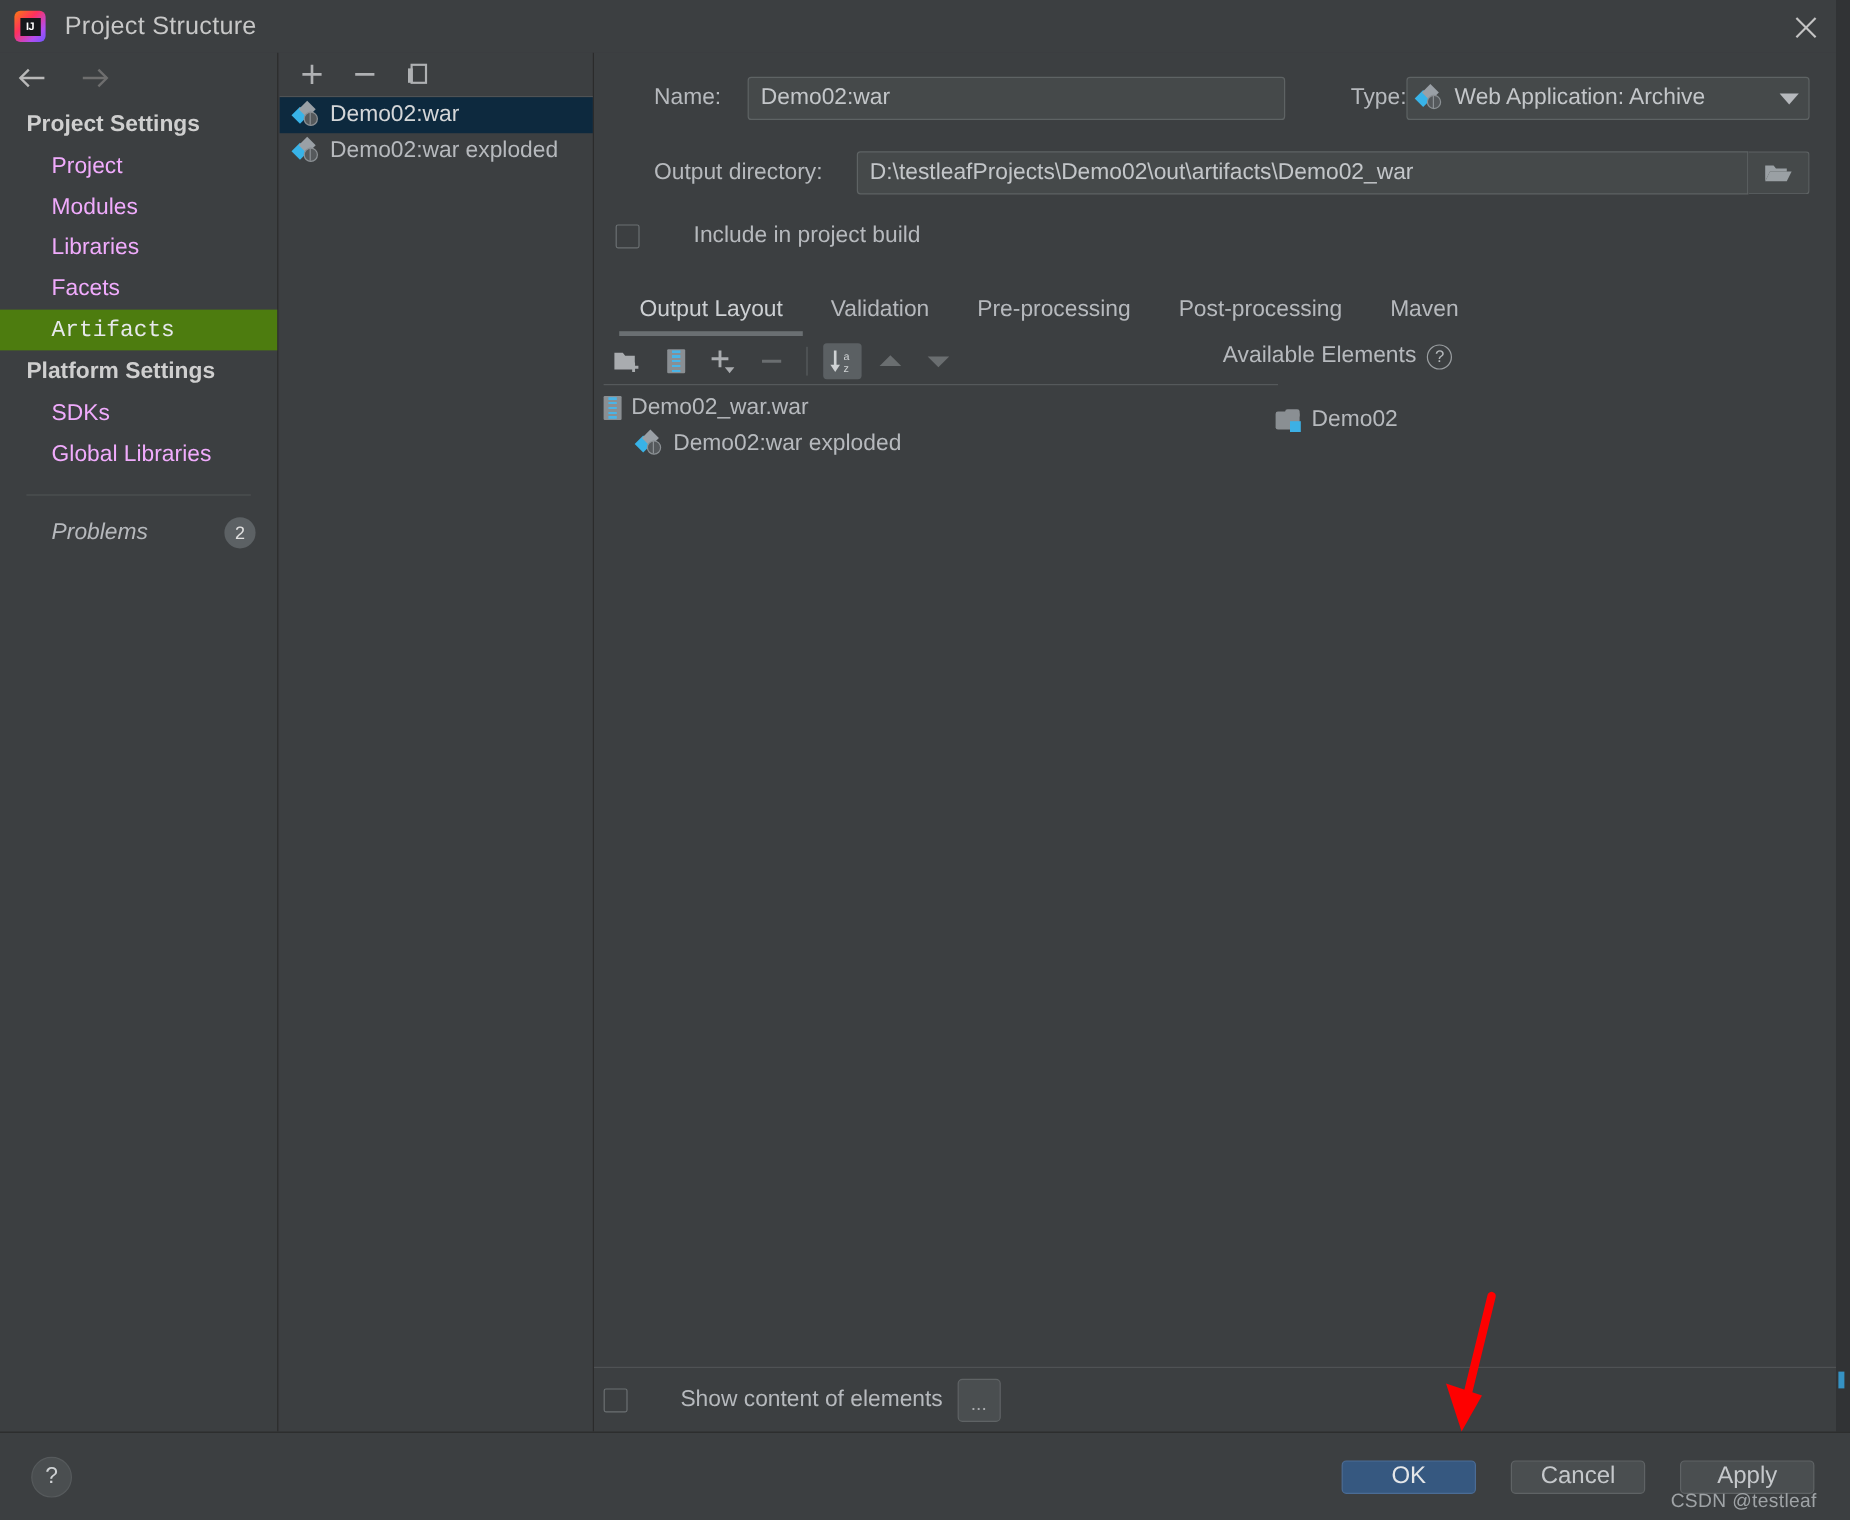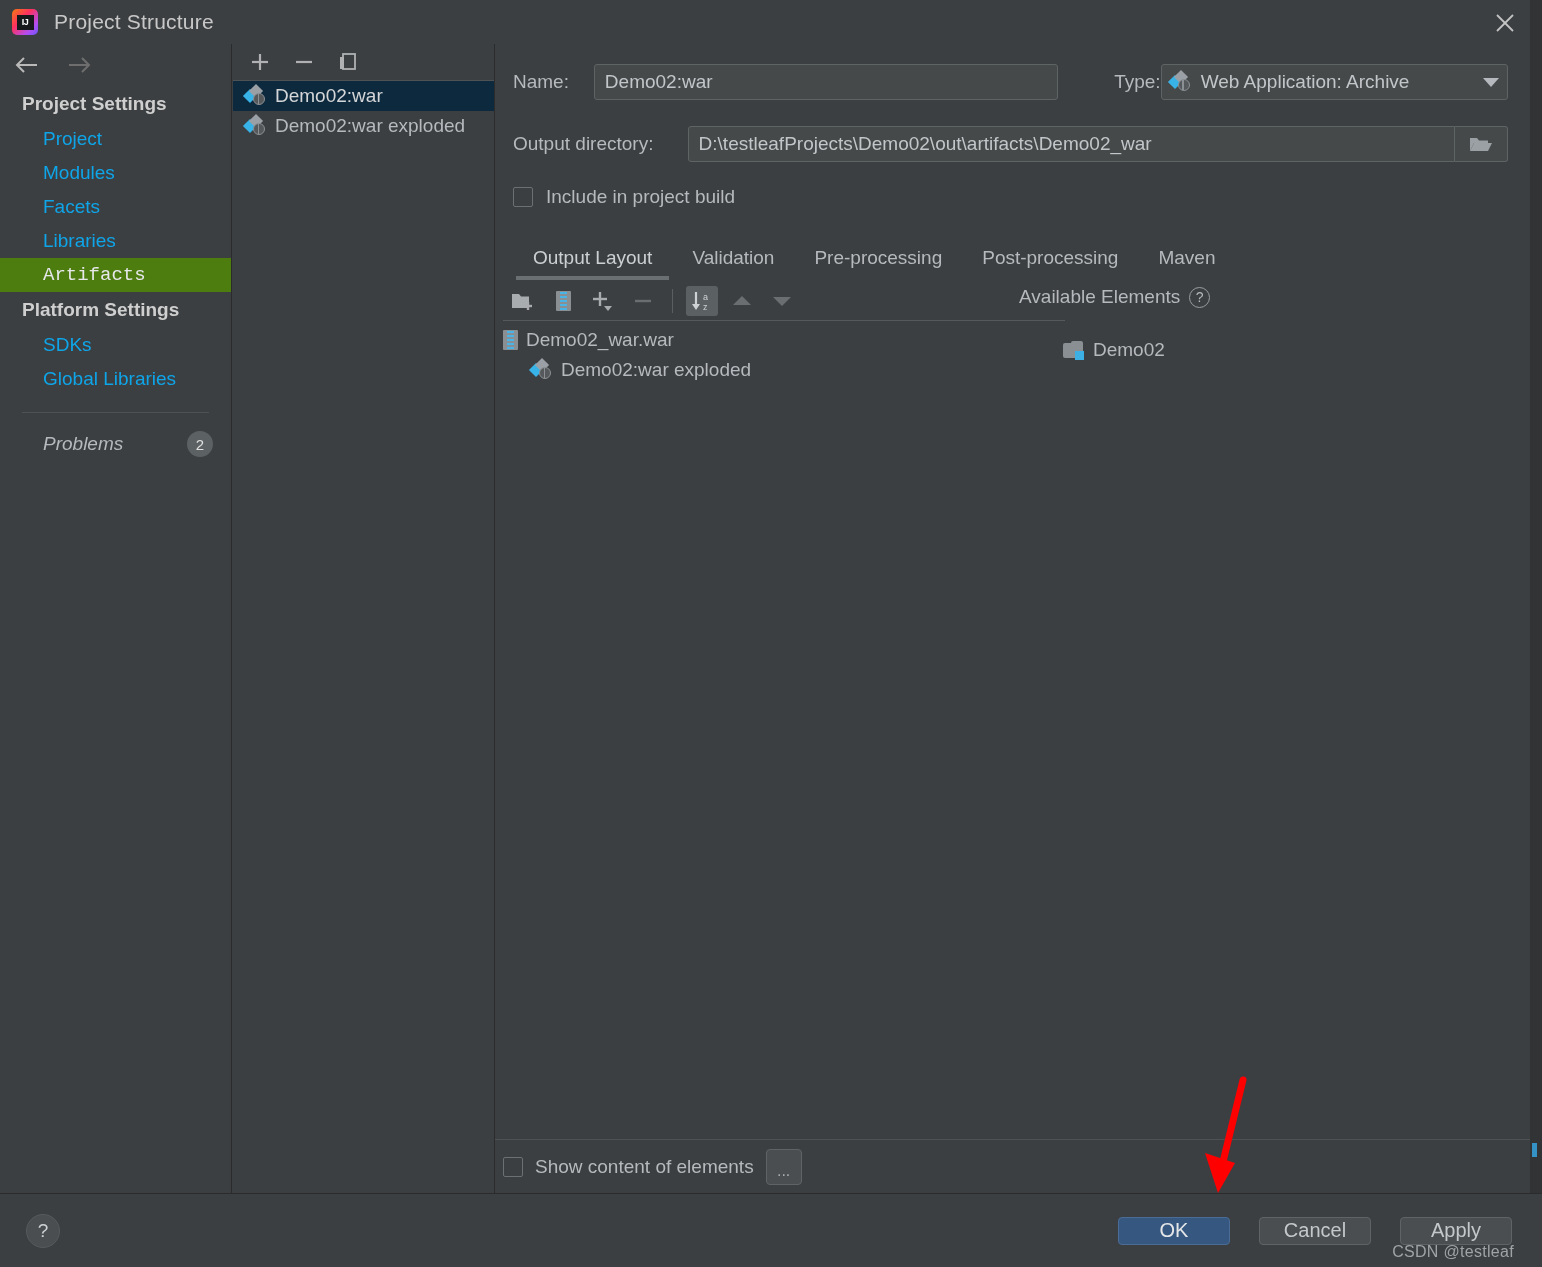"Name:" .lbl { margin-left: none -> 32px }
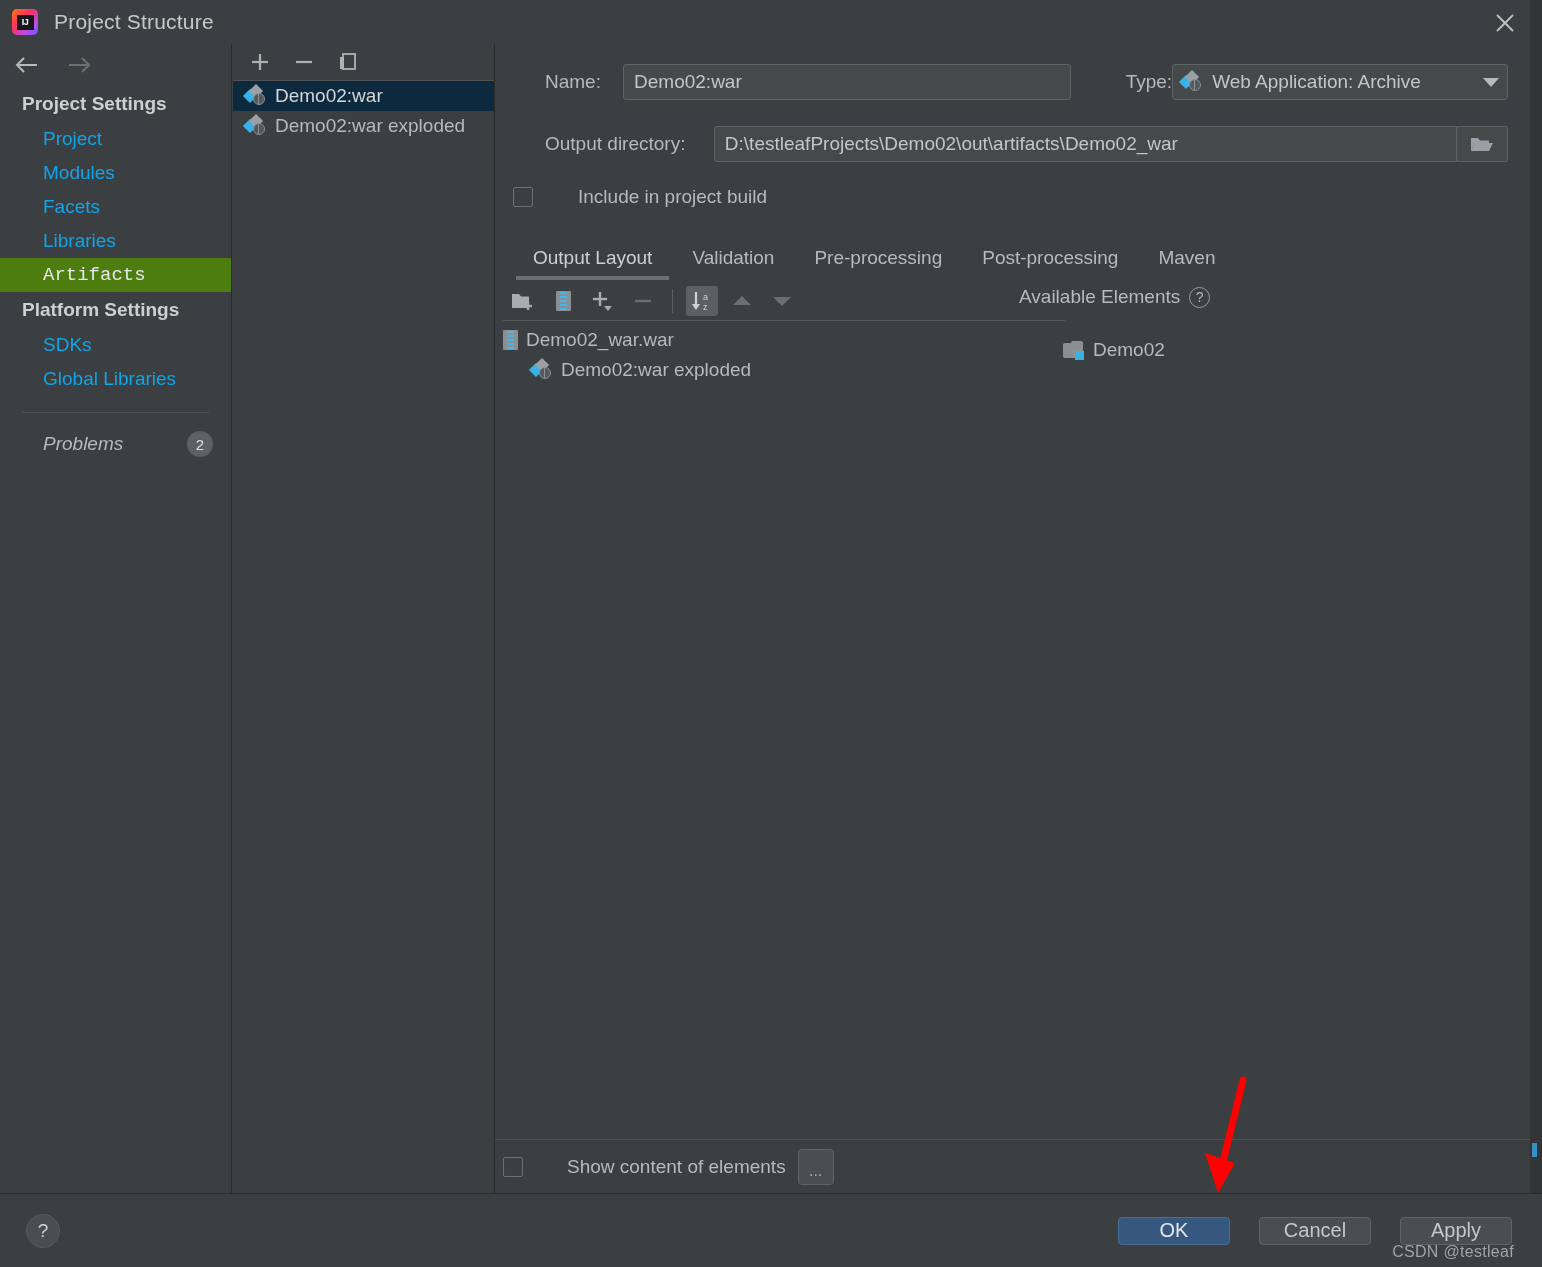"Project" .nav-item { color: #0ea5e9 -> #f0abfc }
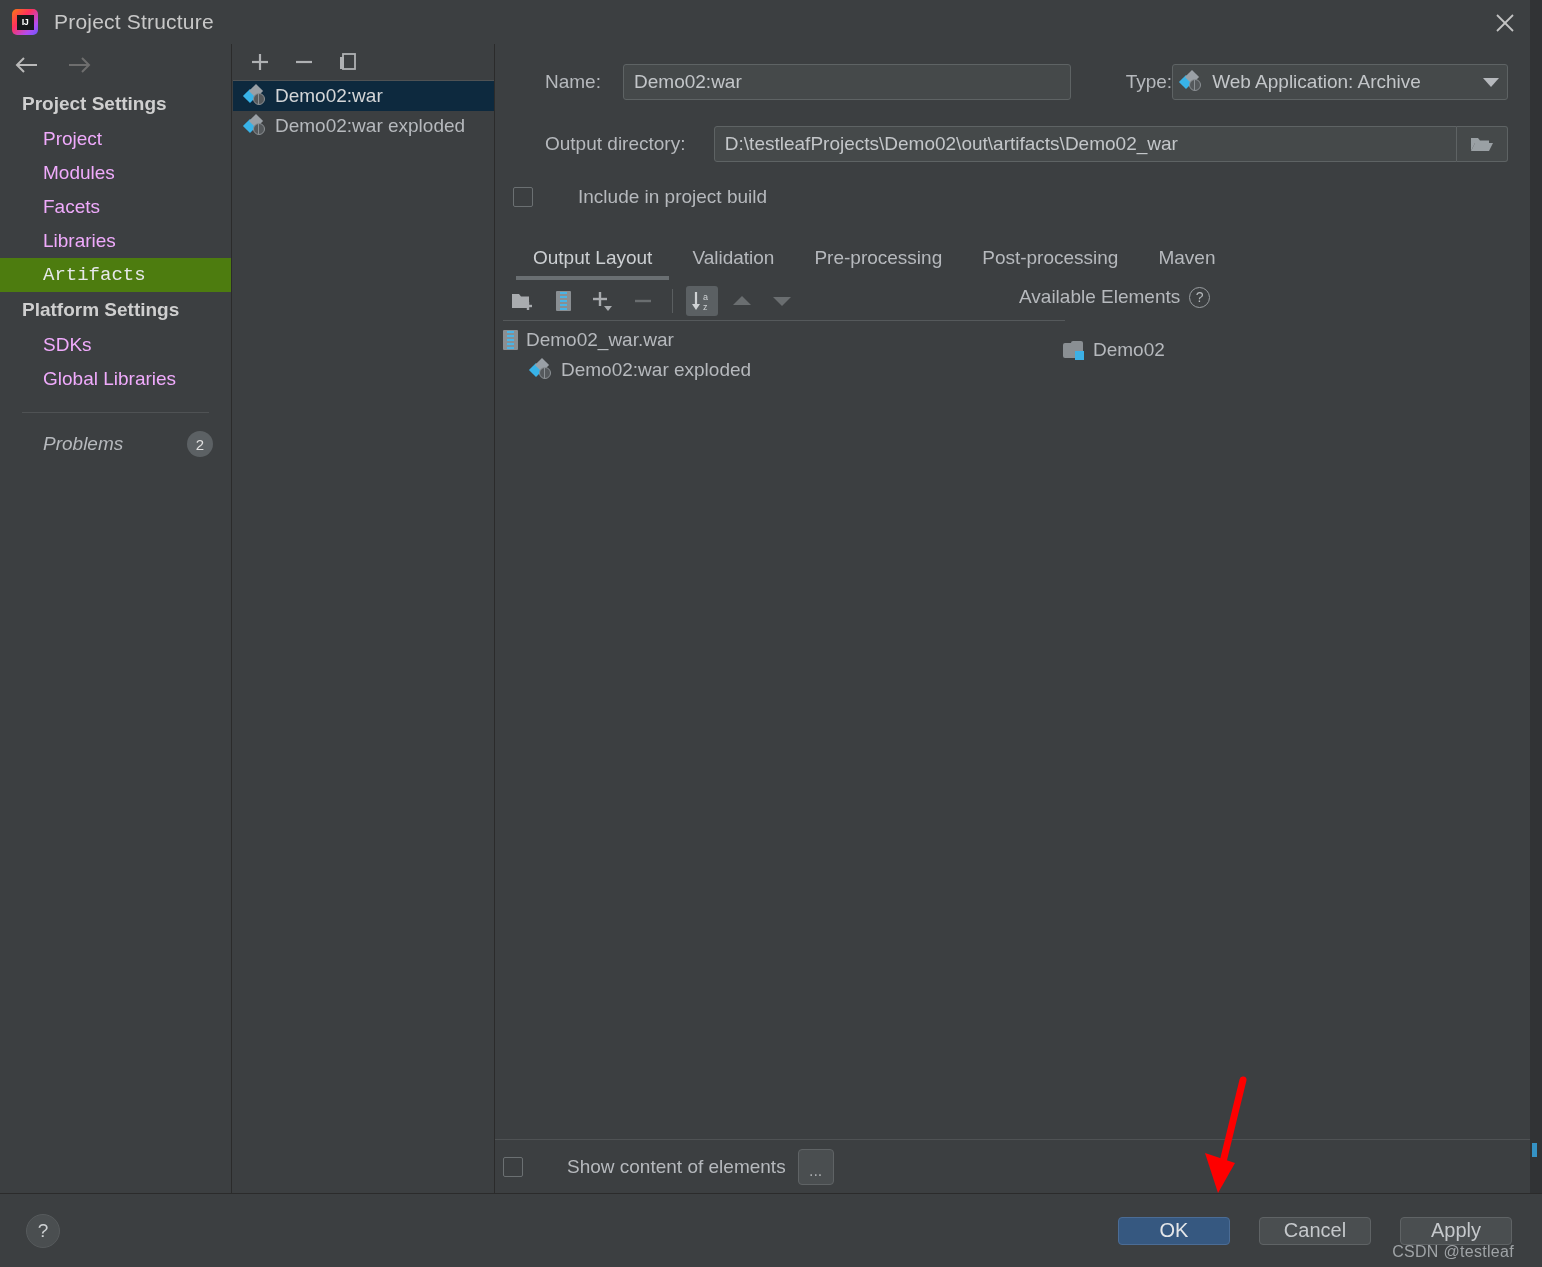"Facets" div.nav-item { order: before "Libraries" -> after "Libraries" }
